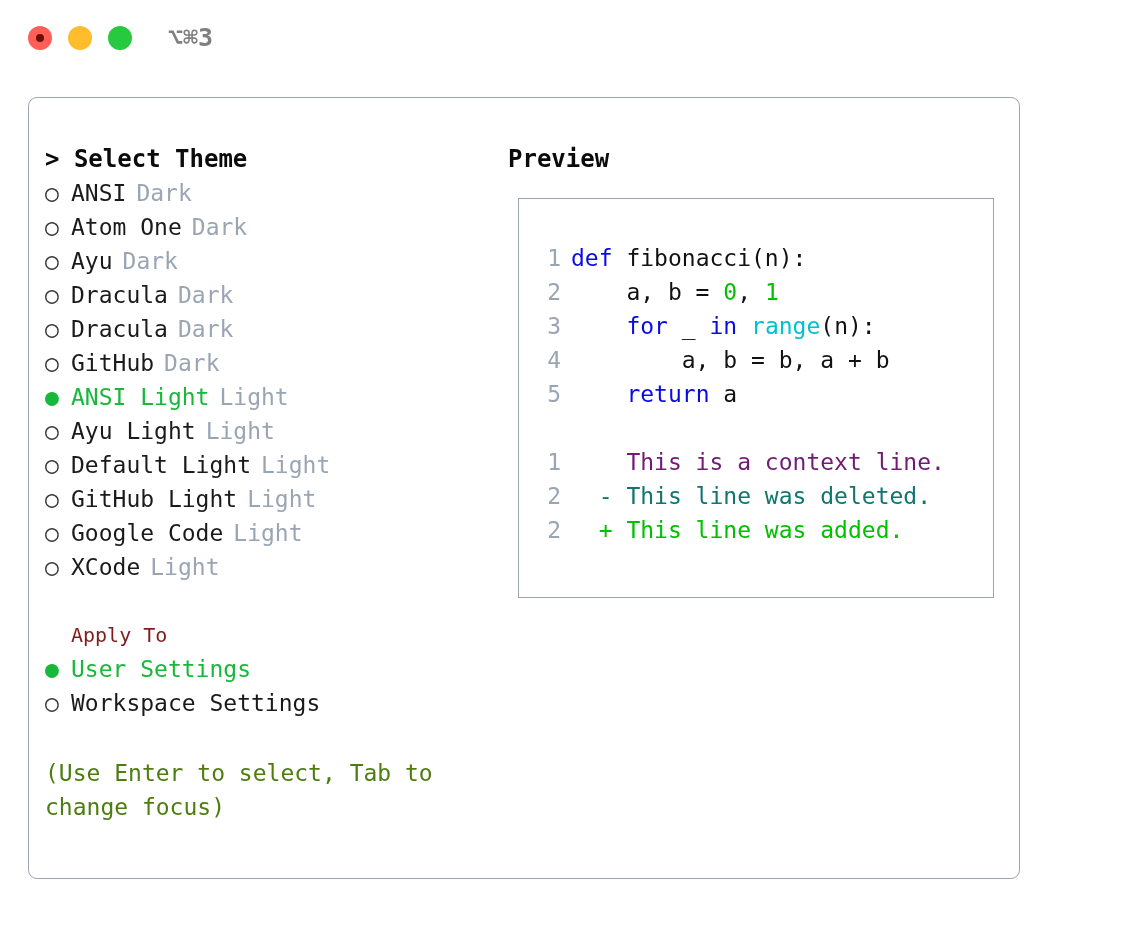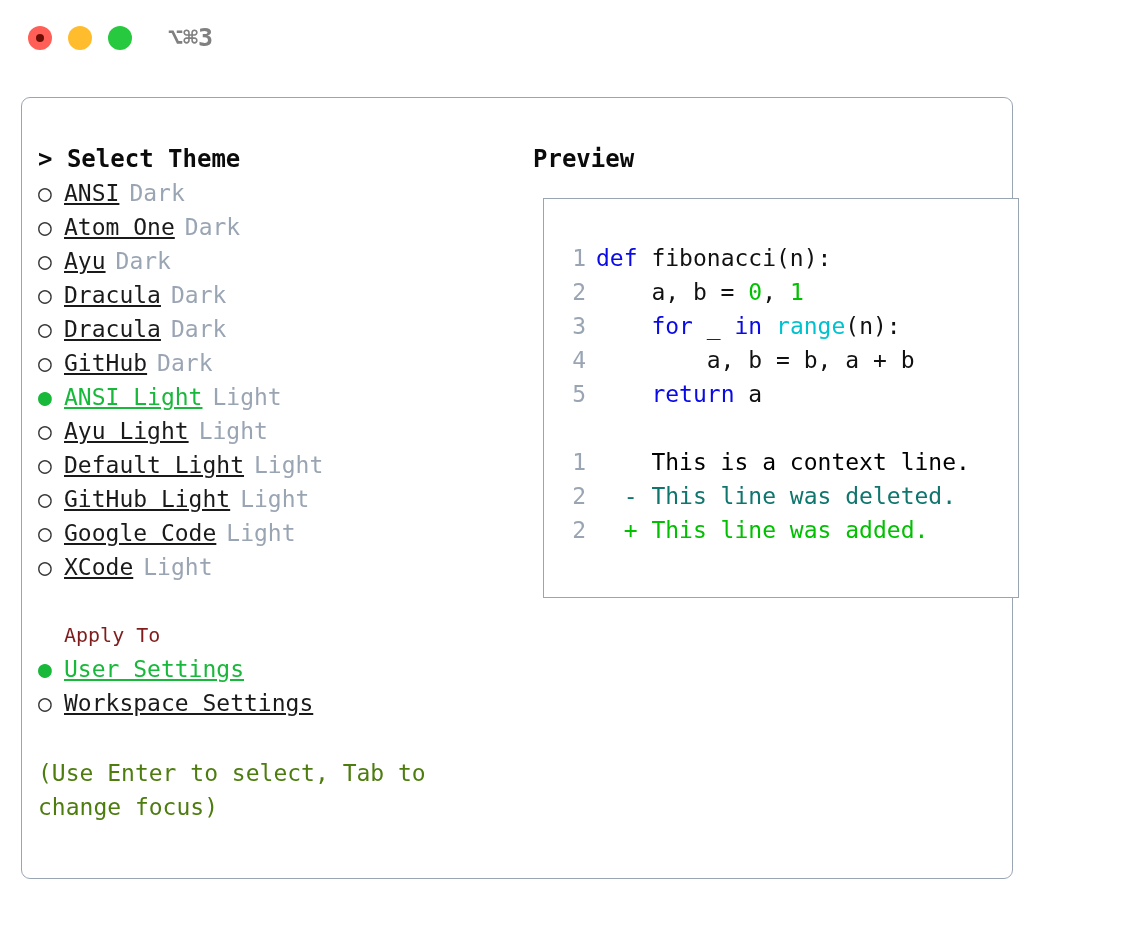"> Select Theme" #panel { left: 21px -> 28px }
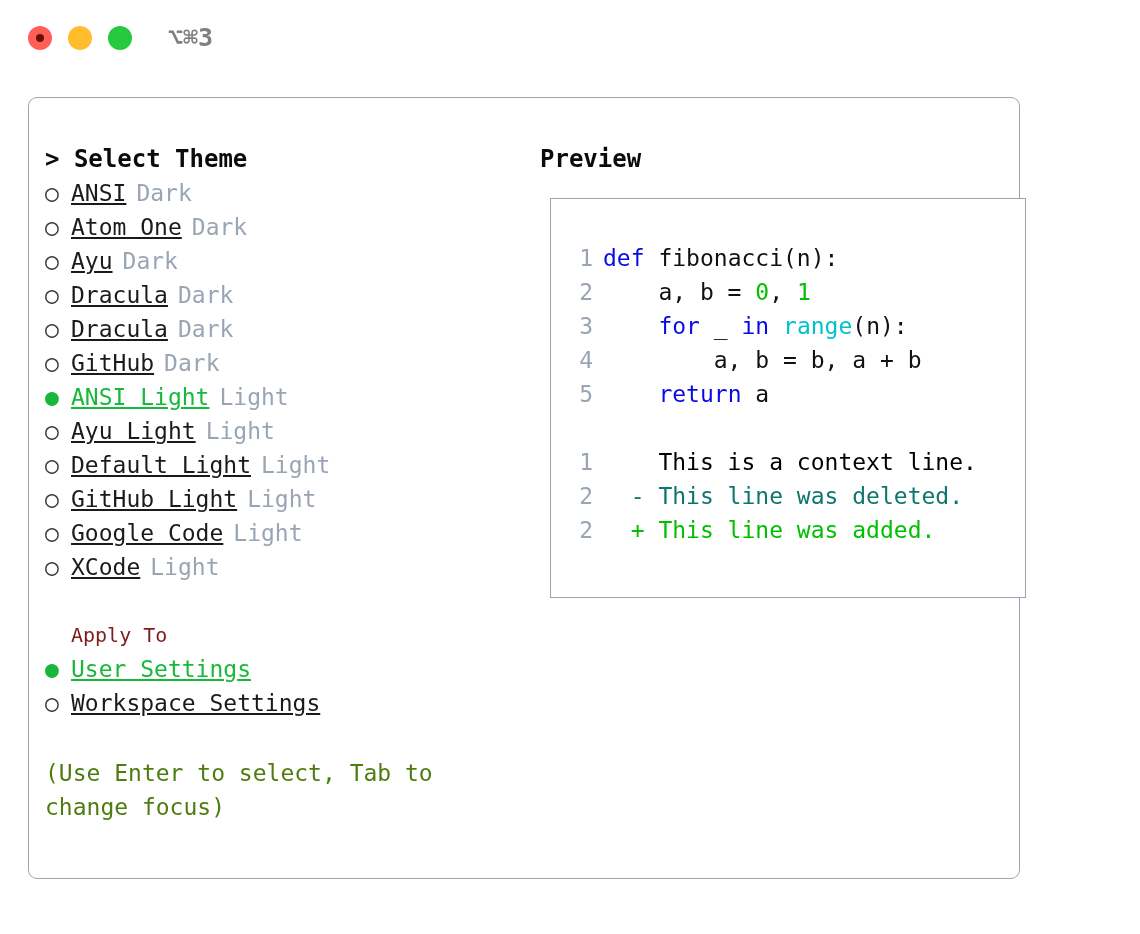"Preview" #preview-column { margin-left: 32px -> none }
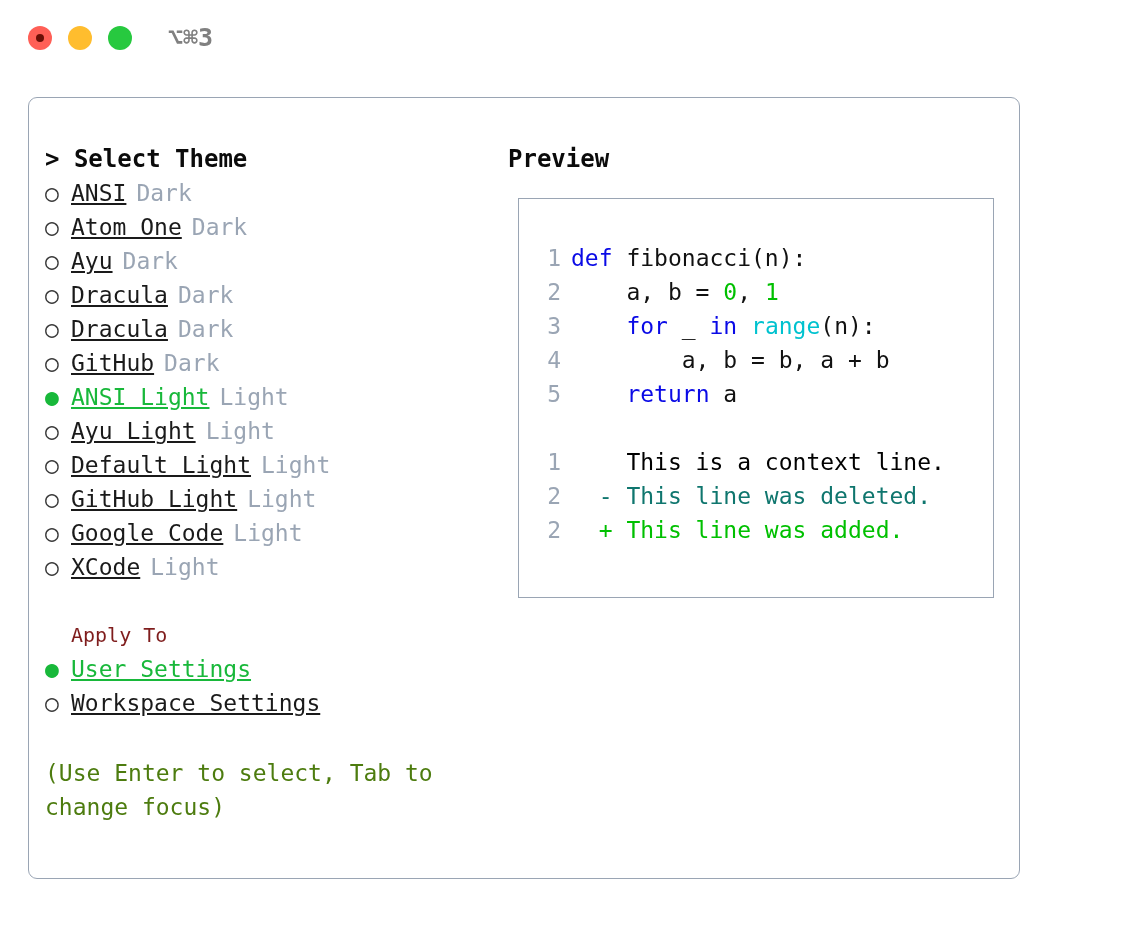"ANSI" .row-label { text-decoration: underline -> none }
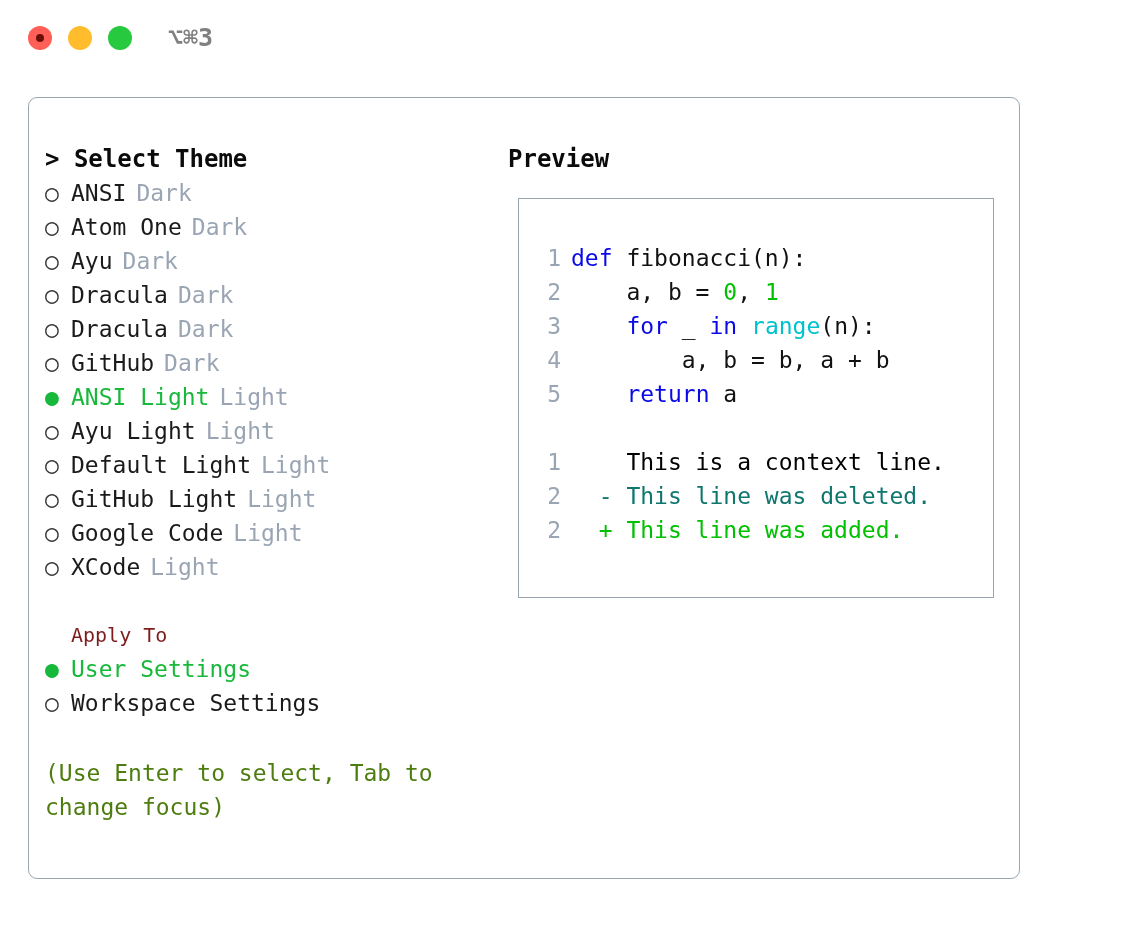"This is a context line." .diff-ctx { color: #000000 -> #701a75 }
